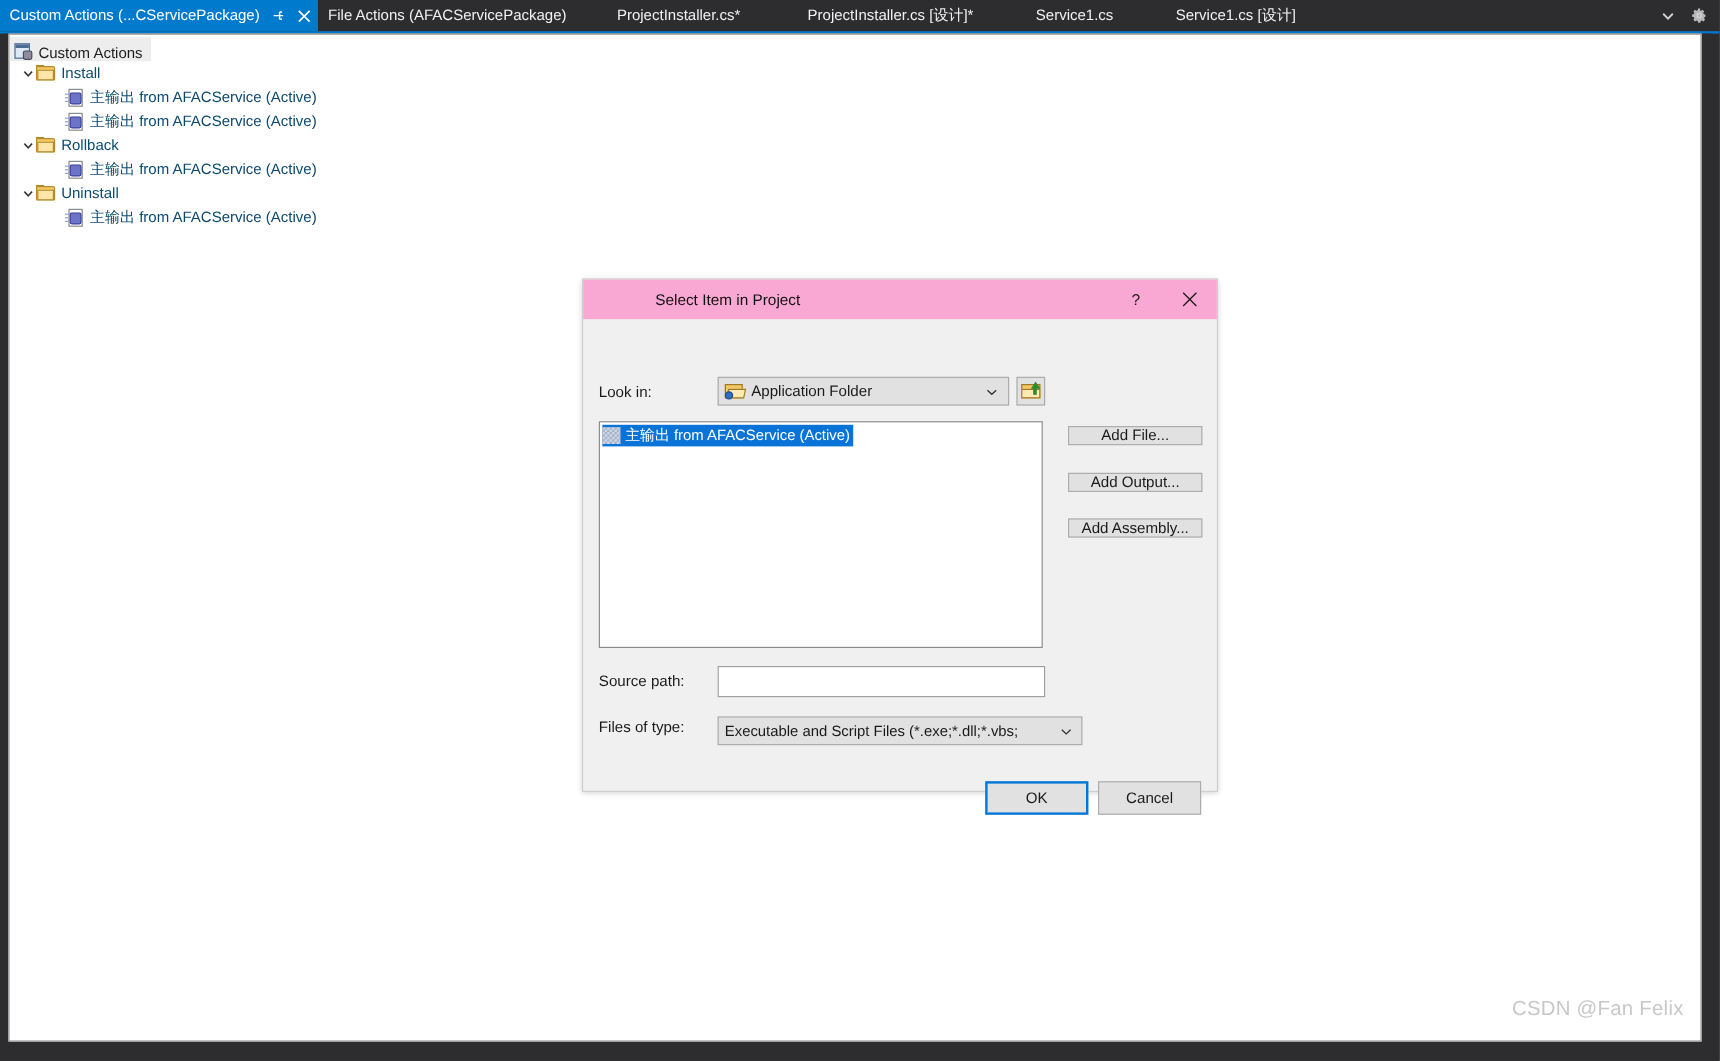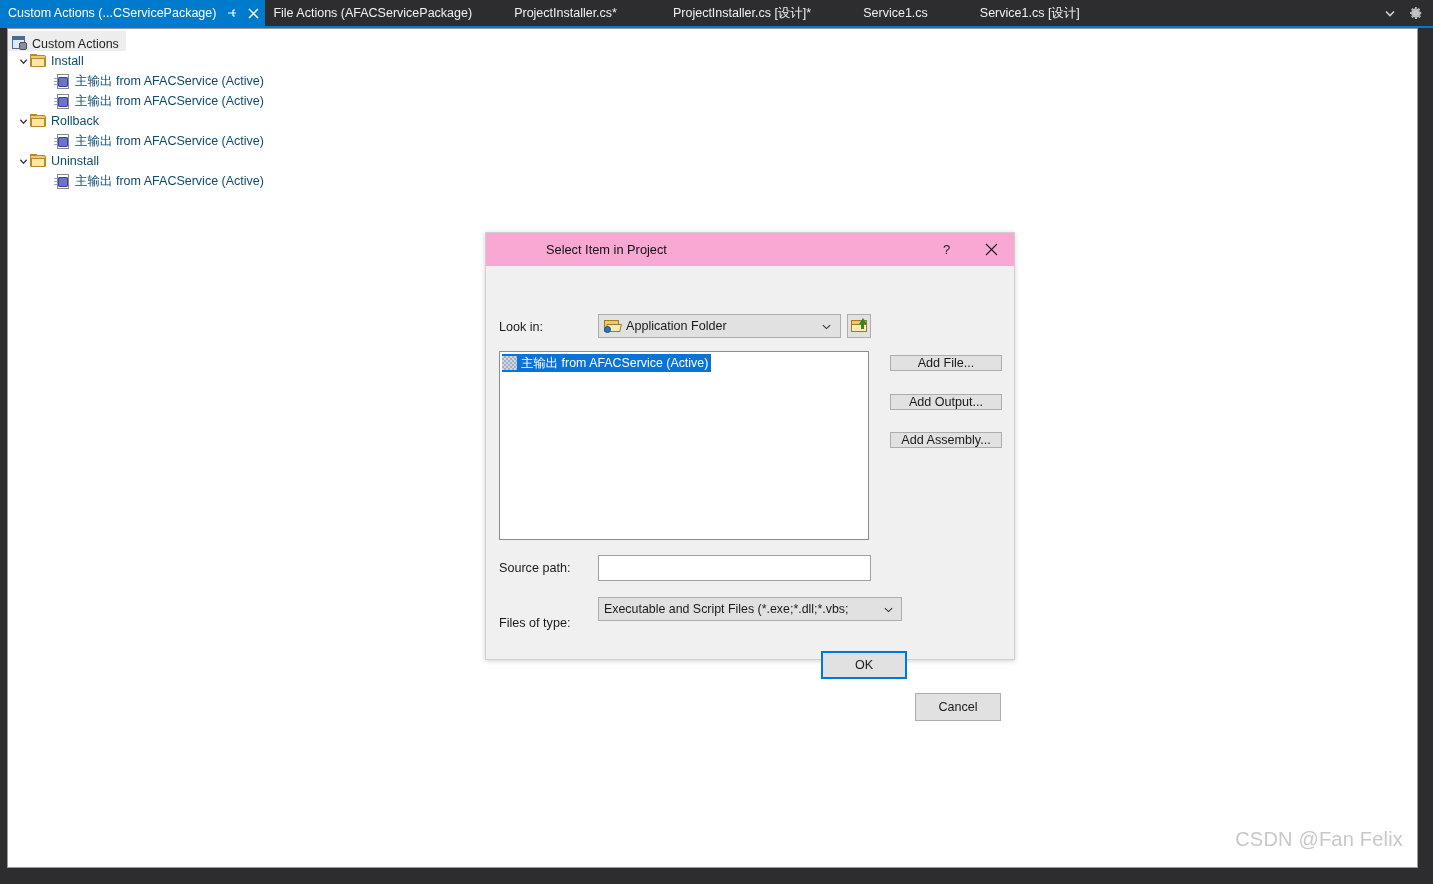"Files of type:" #lbl-filetype { top: 350px -> 333px }
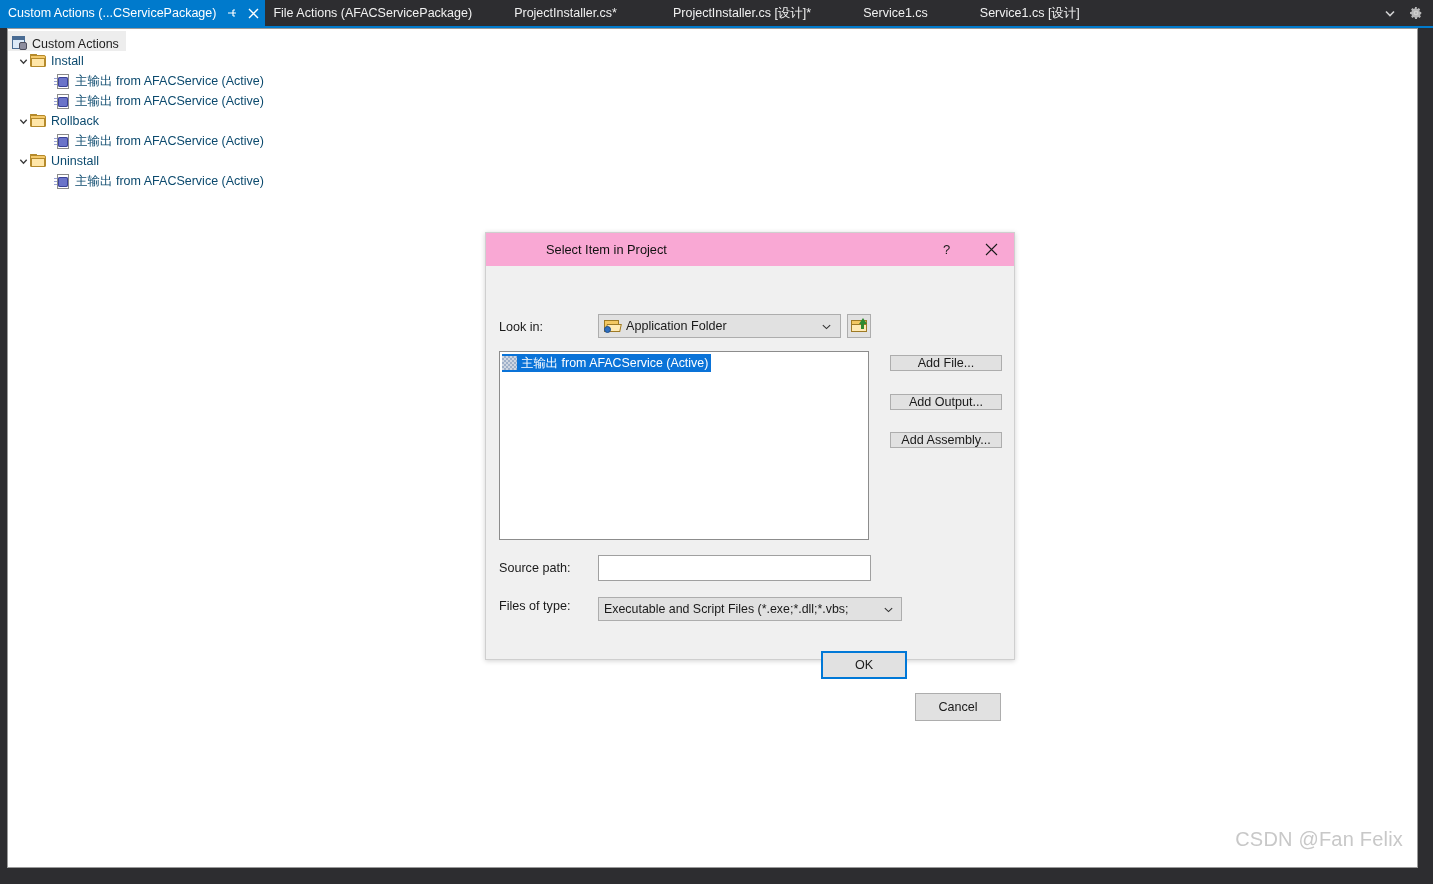"Cancel" #btn-cancel { margin-top: 42px -> none }
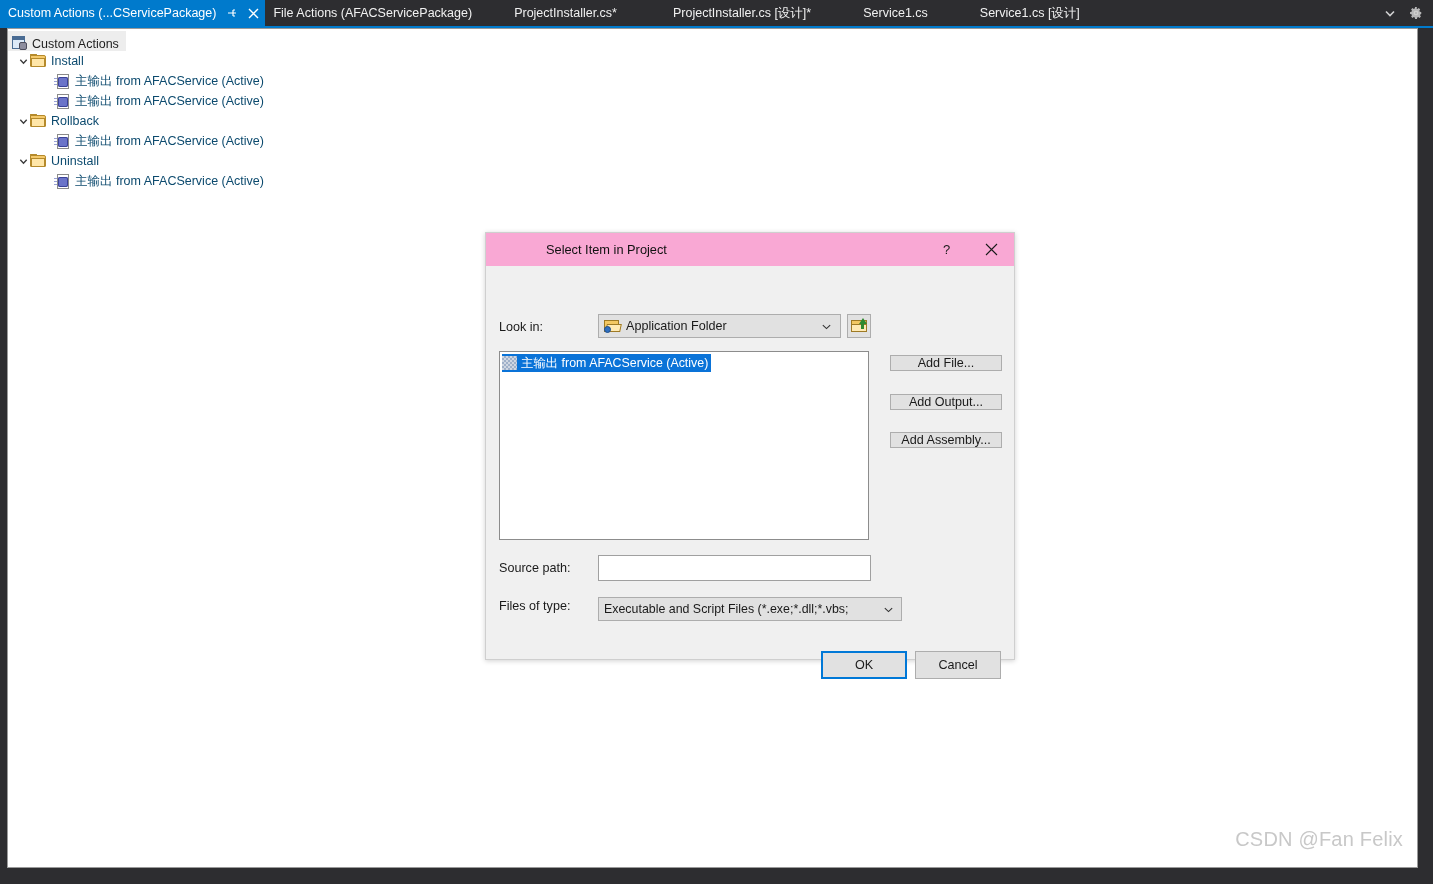"CSDN @Fan Felix" #watermark { font-size: 20px -> 17px }
